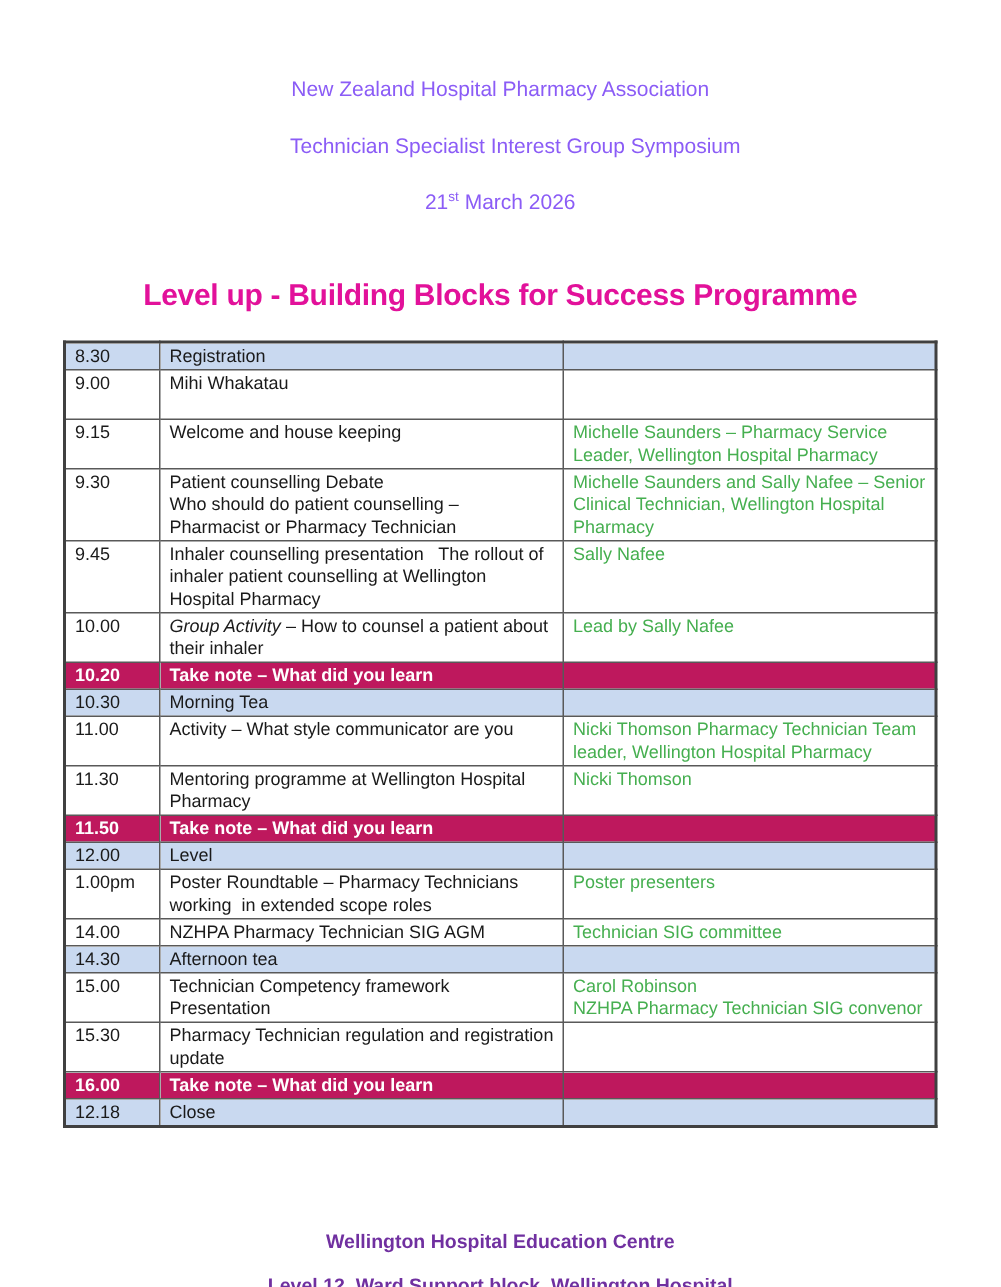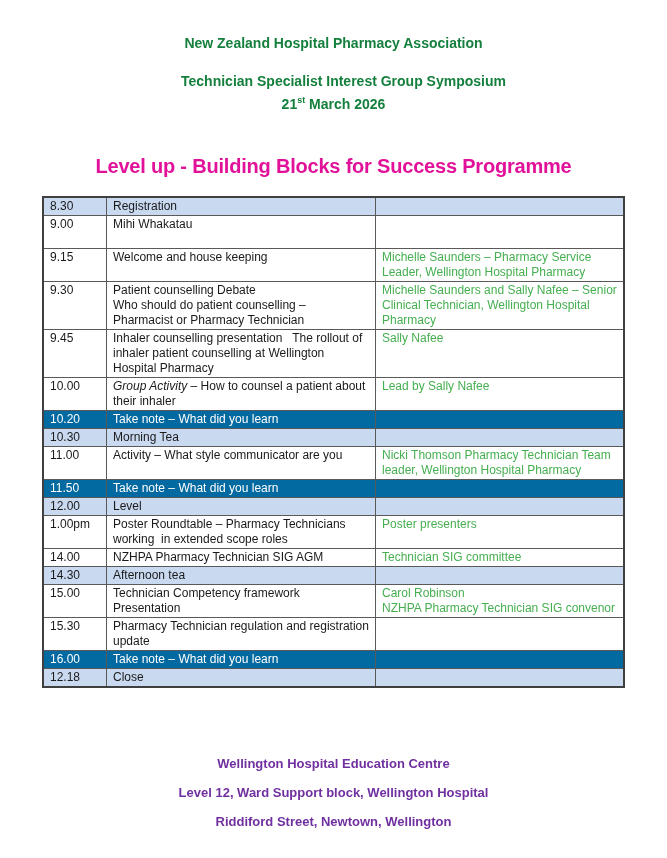"New Zealand Hospital Pharmacy" .hdr p { color: #15803d -> #8b5cf6; font-weight: bold -> normal; margin: 0 -> 16px }
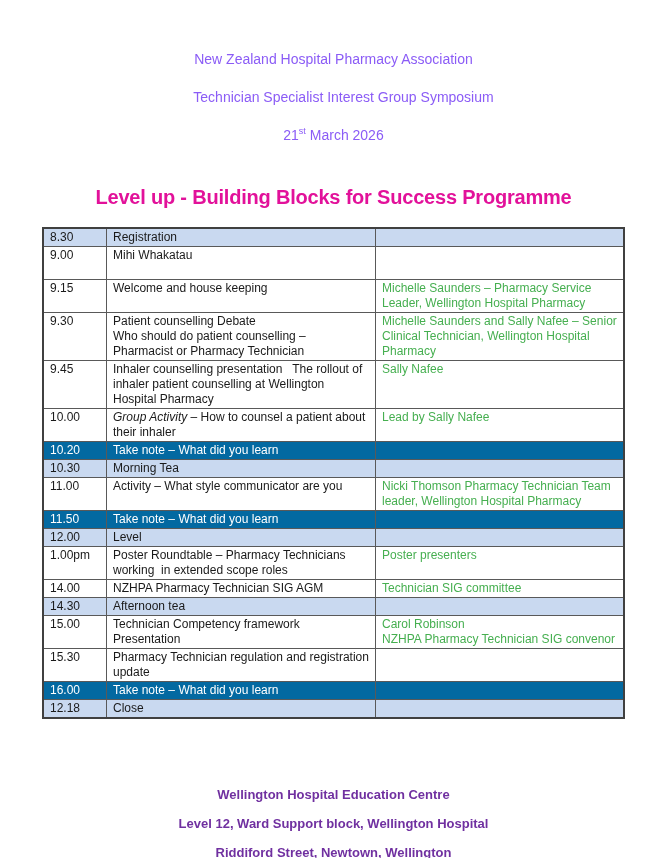"10.20" tr.row-purple td { background: #0369a1 -> #be185d; font-weight: normal -> bold }
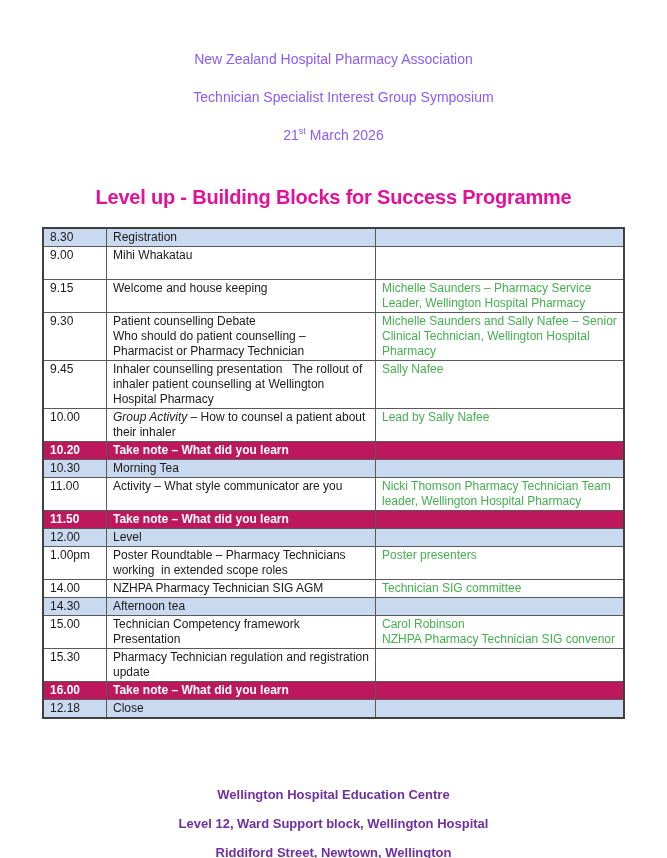"11.30" tr.row-normal { html: none -> <tr> <td>11.30</td> <td>Mentoring programme at Wellington Hospital Pharmacy</td> <td>Nicki Thomson</td> </tr> }
